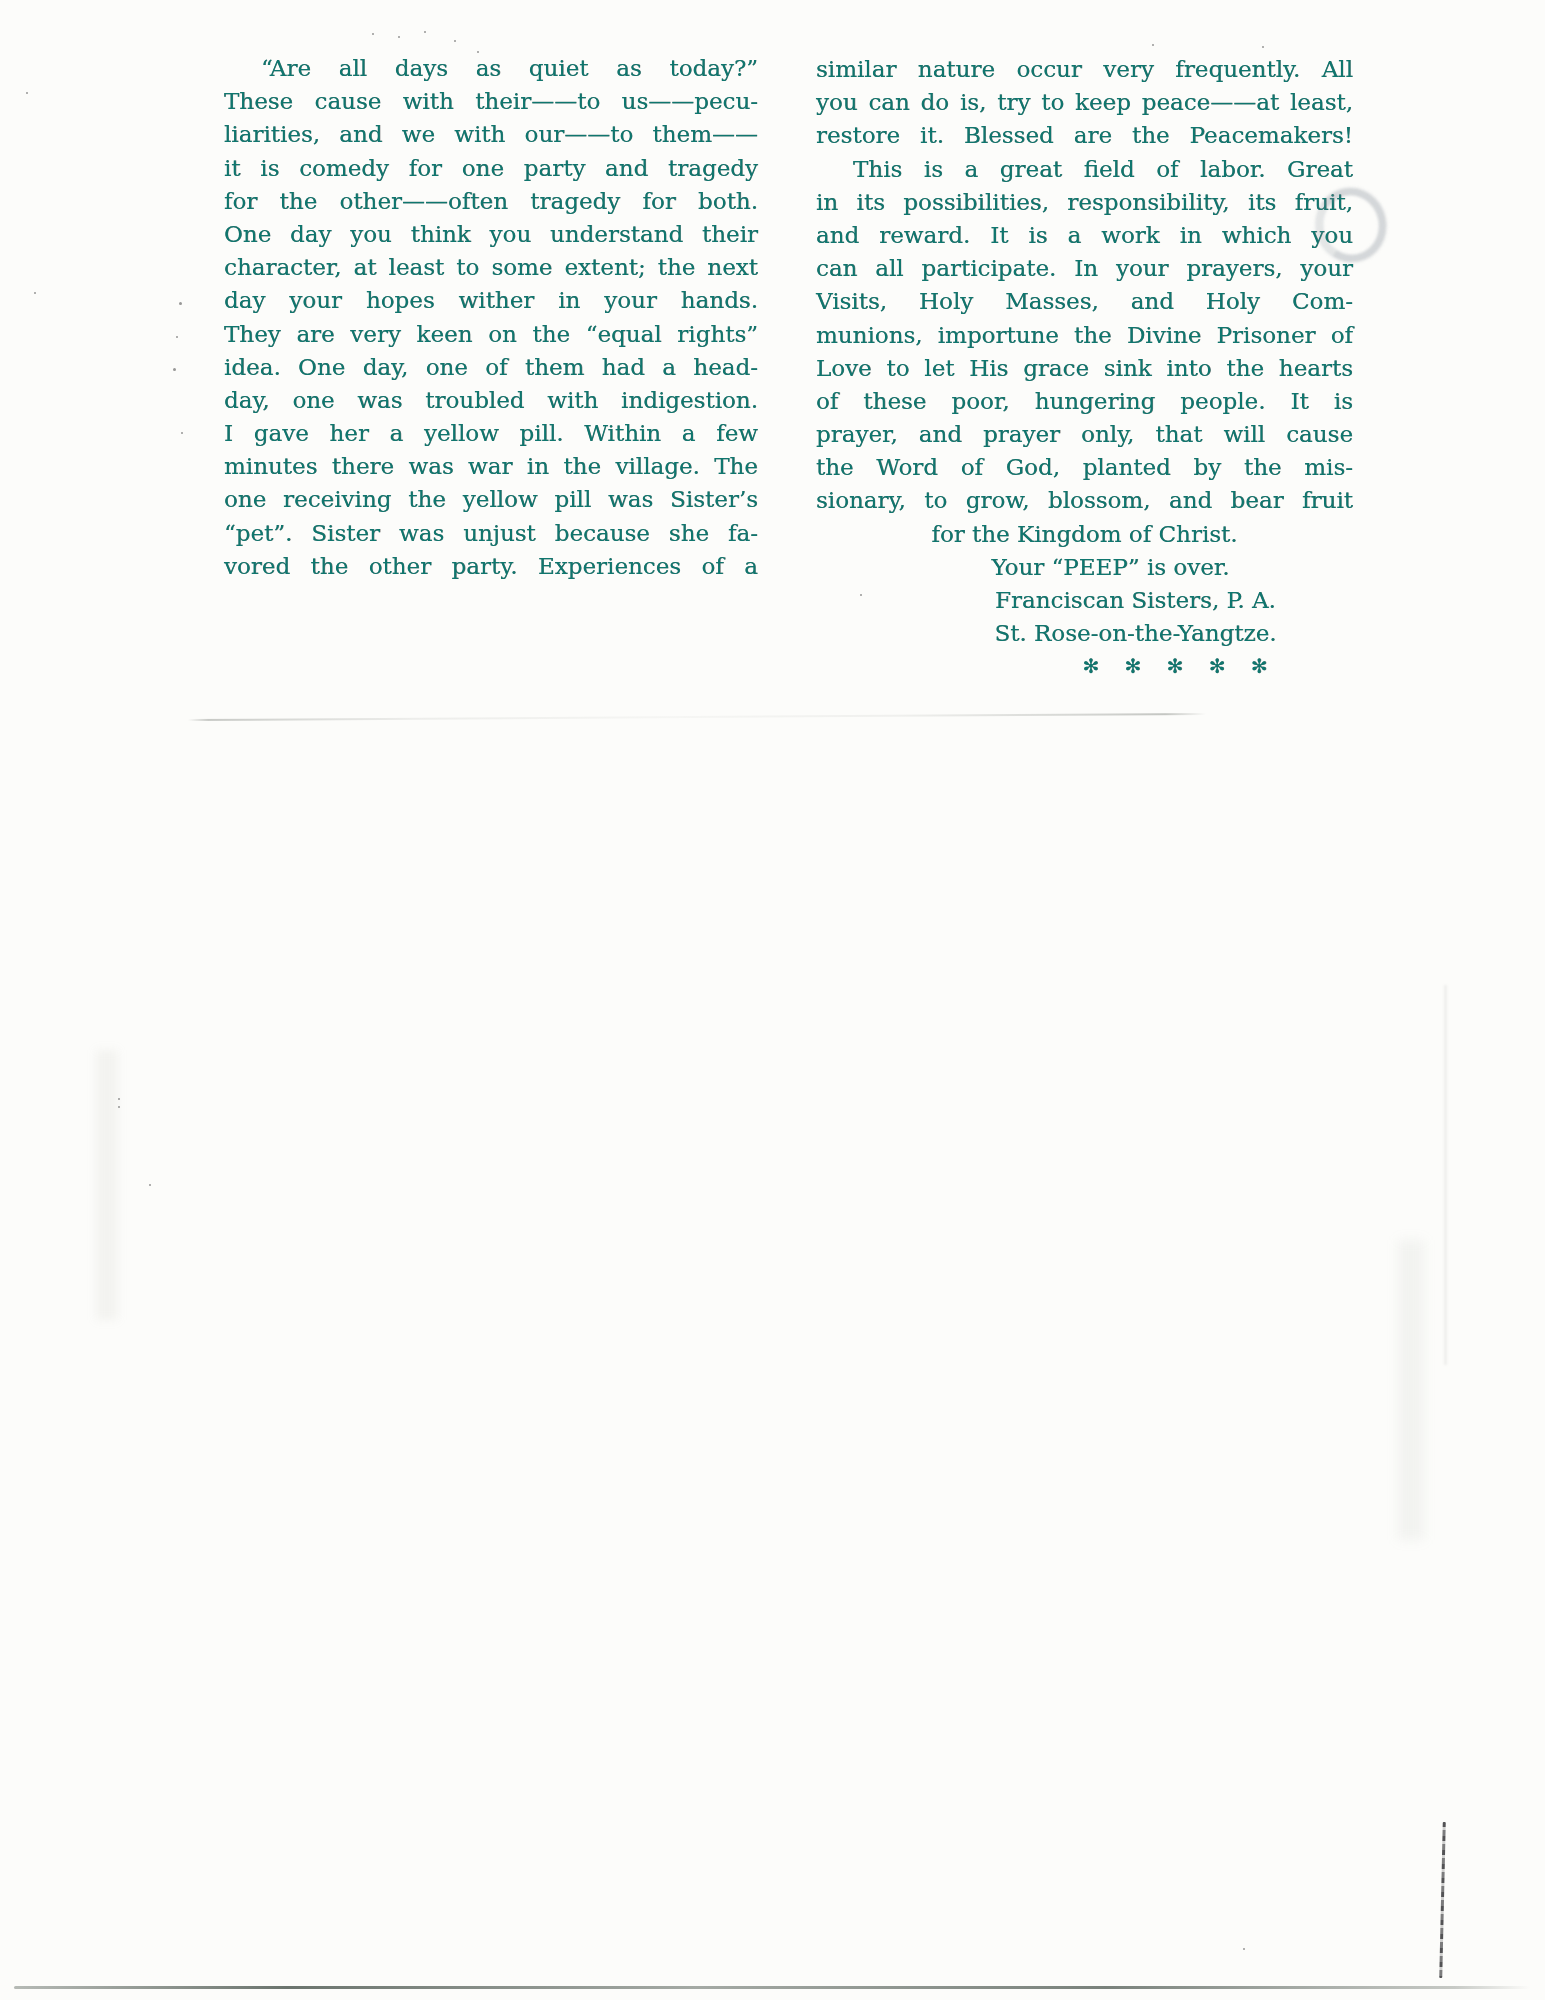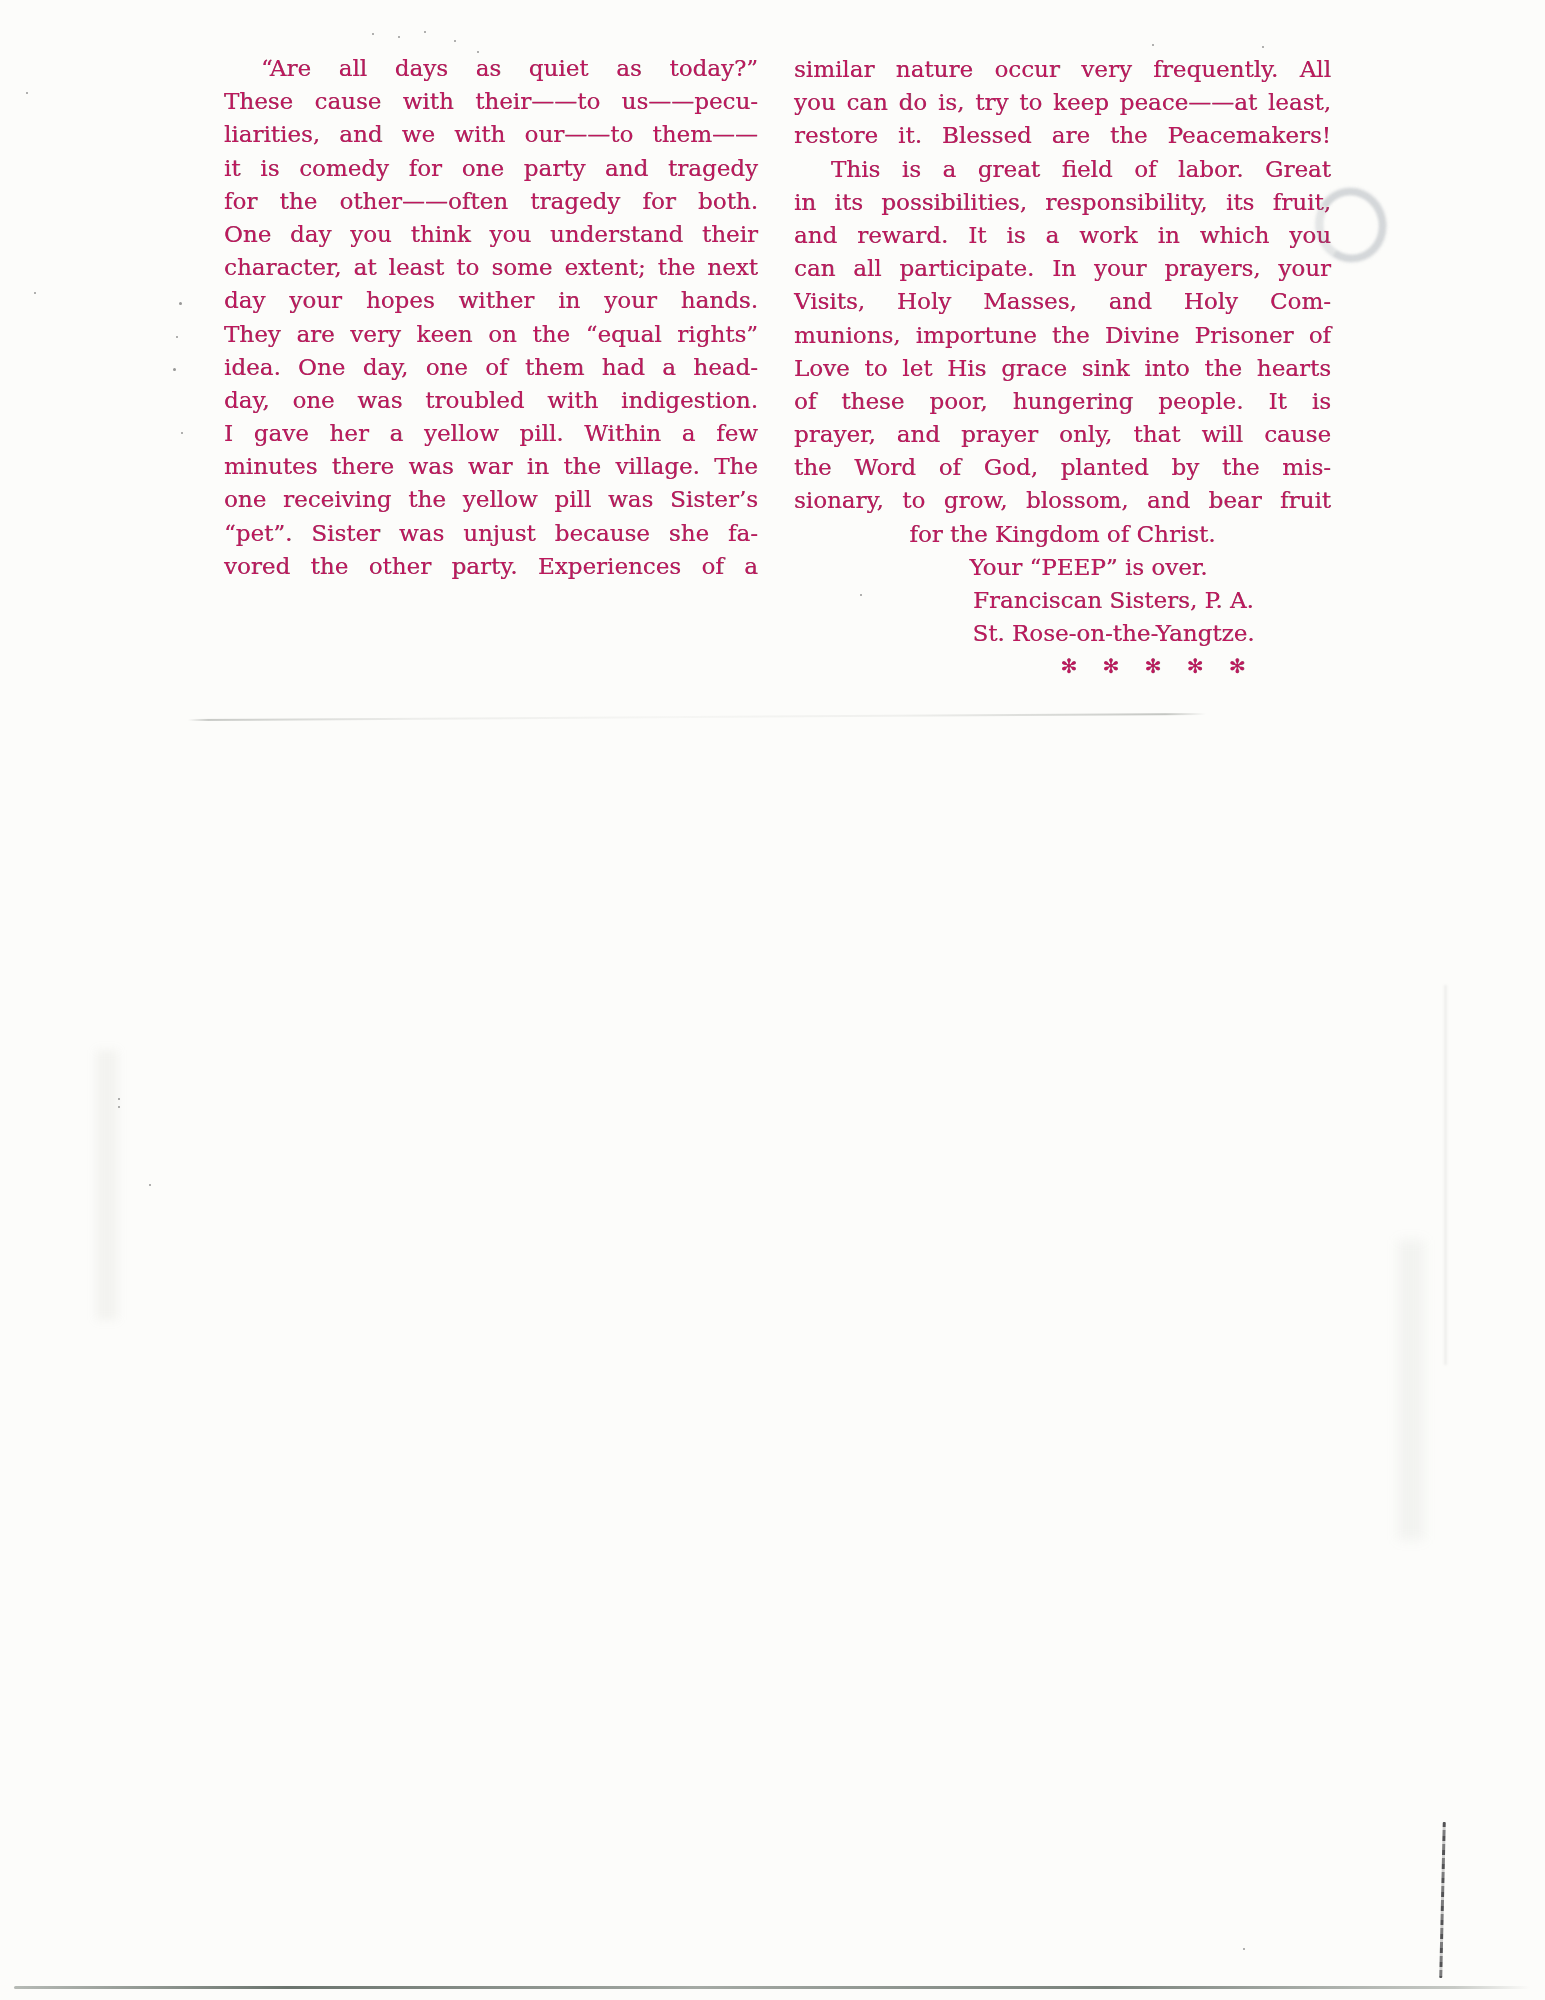"“Are all days as quiet" .page { color: #be185d -> #0f766e }
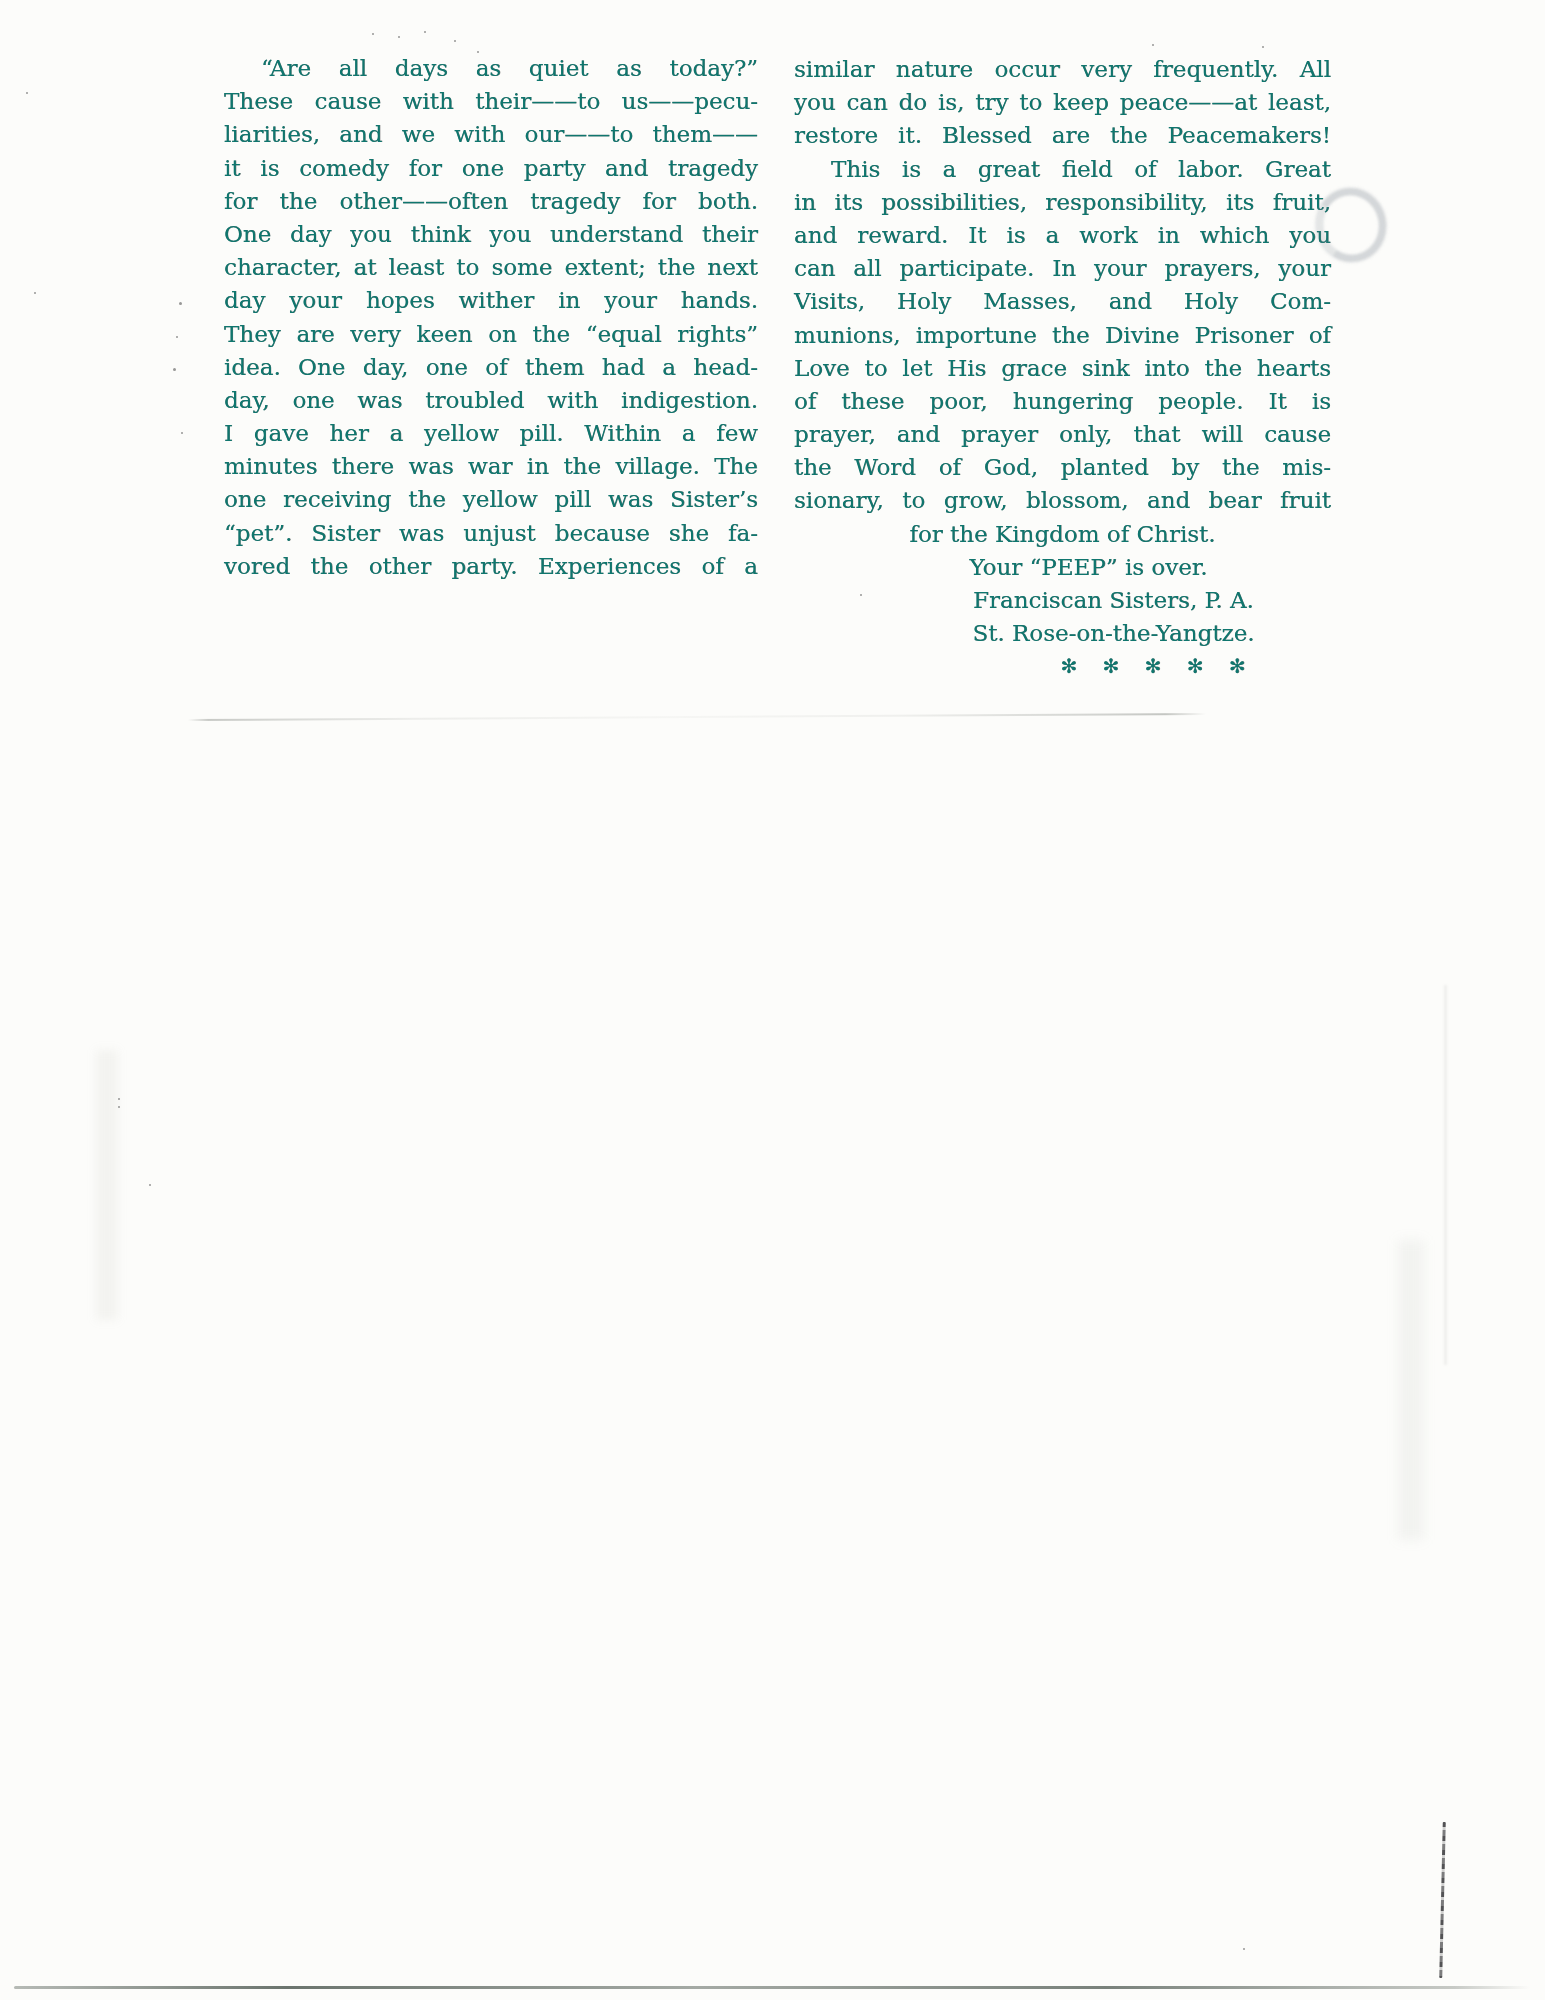"similar nature occur very frequently." .col-right { left: 794px -> 816px }
